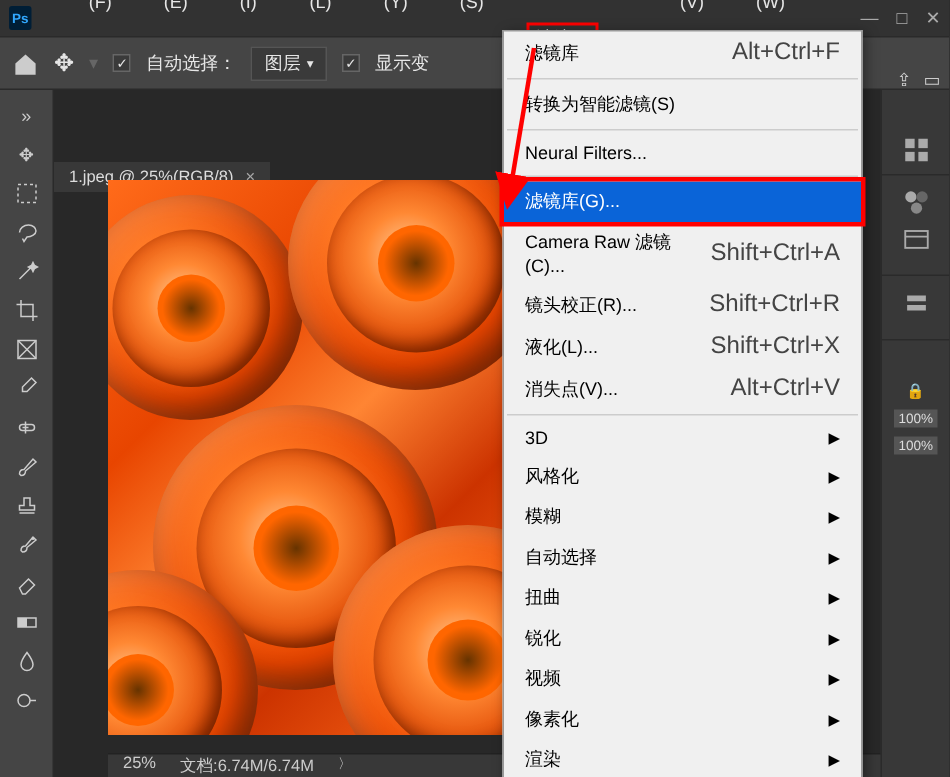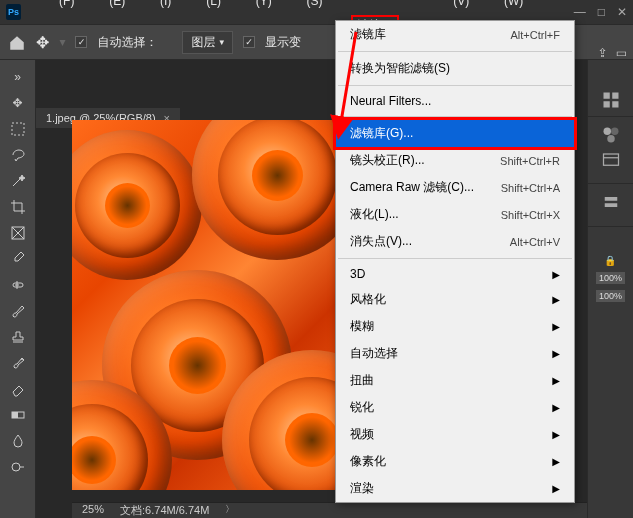"图层" .dropdown { margin-left: 15px -> none }
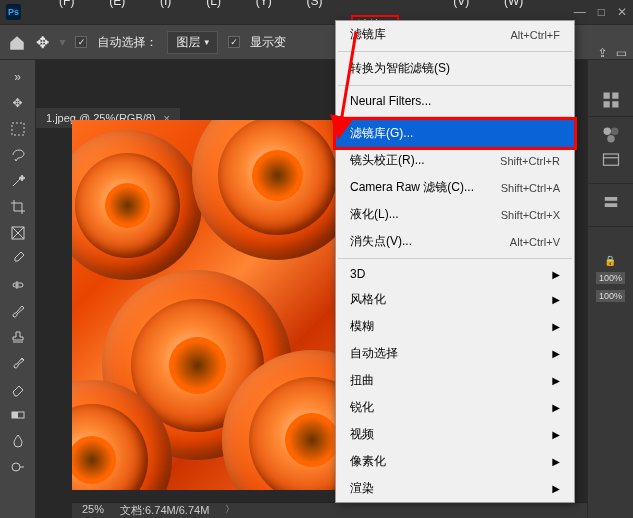"Alt+Ctrl+F" .shortcut { font-size: 11px -> 16px }
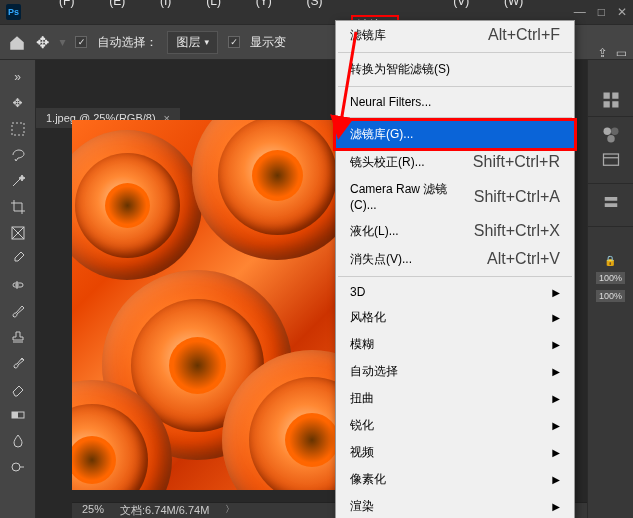"镜头校正(R)..." div.menu-row { order: before "Camera Raw 滤镜(C)..." -> after "Camera Raw 滤镜(C)..." }
